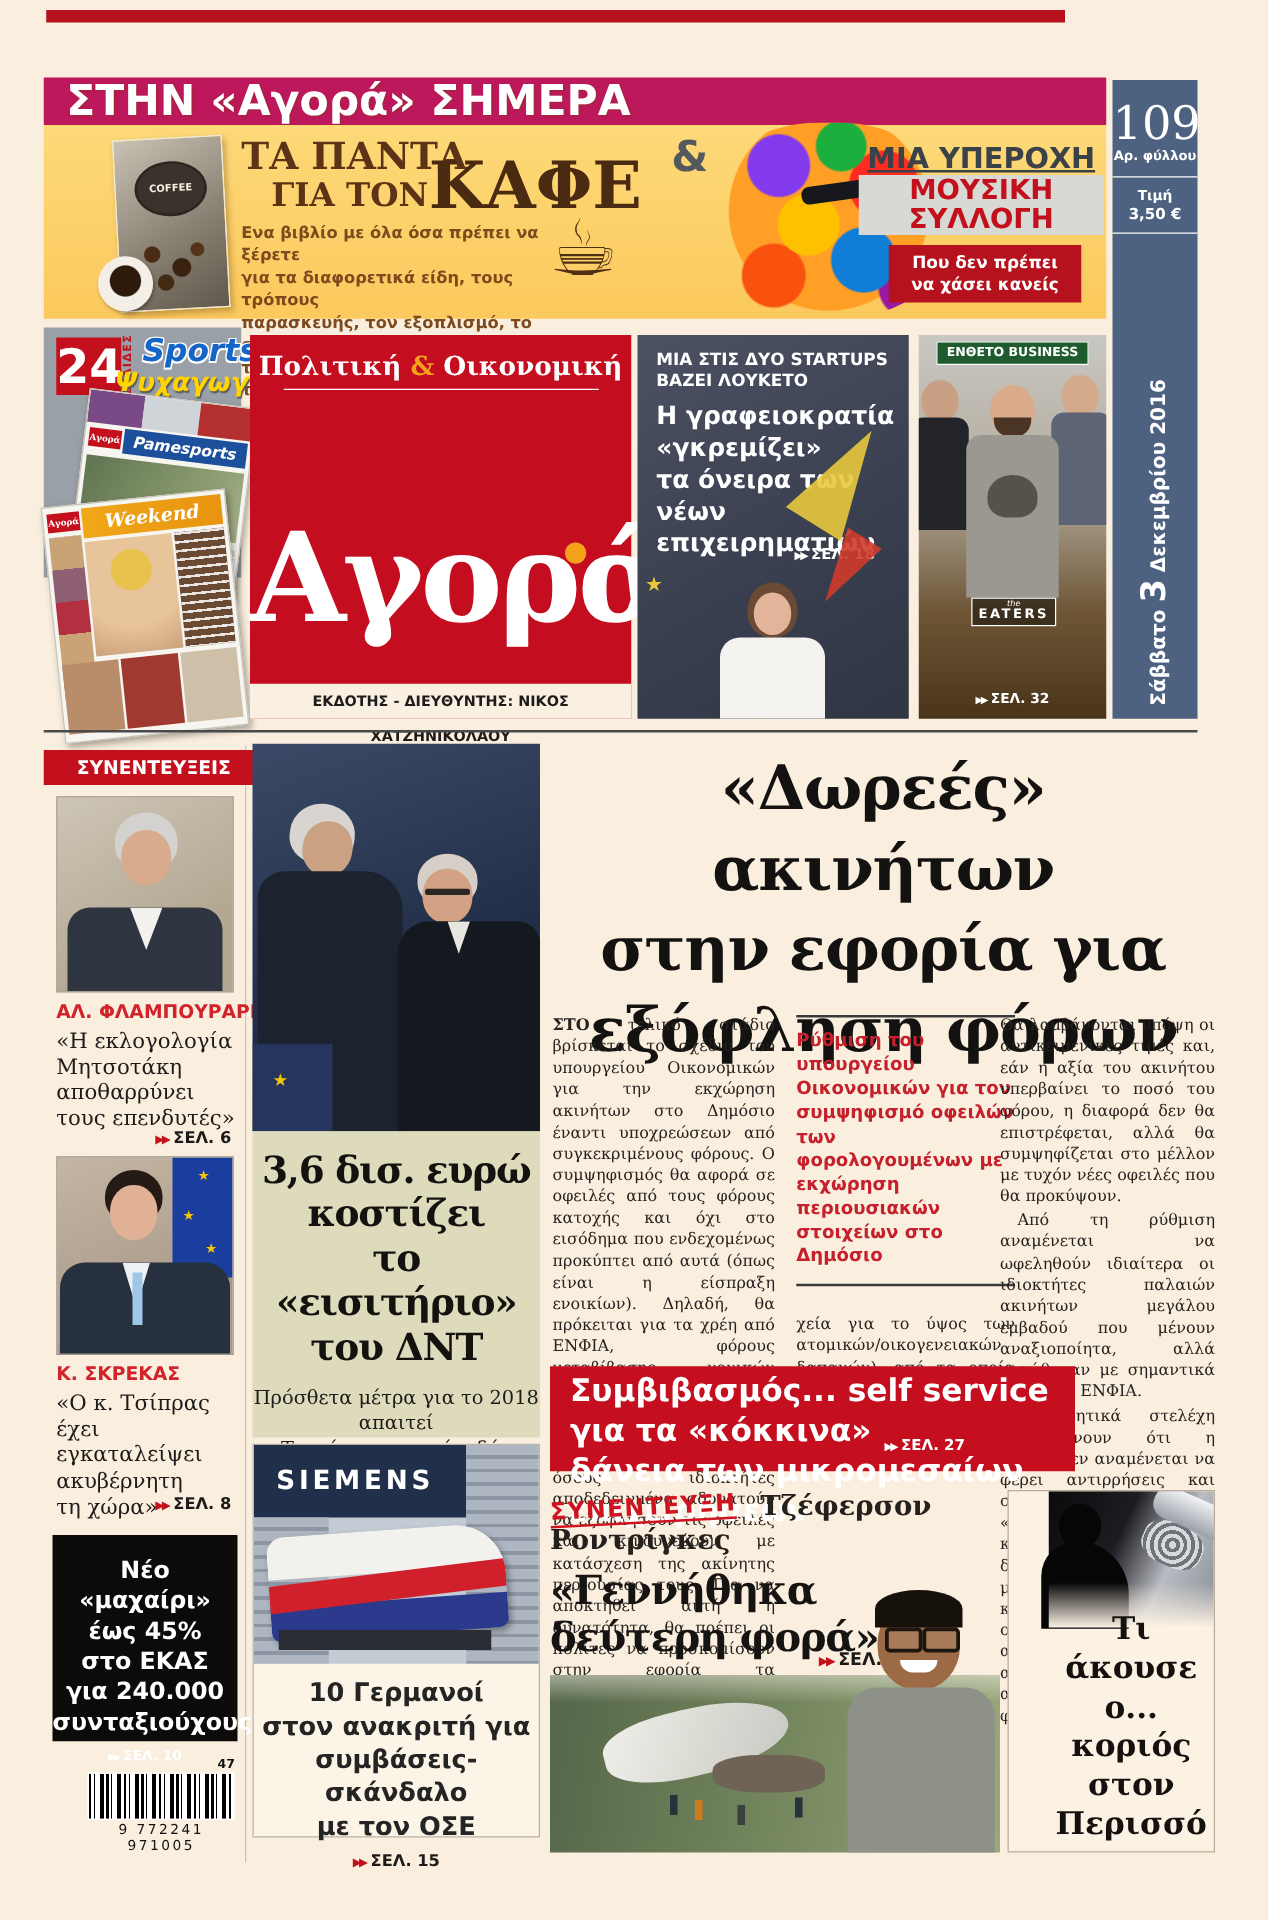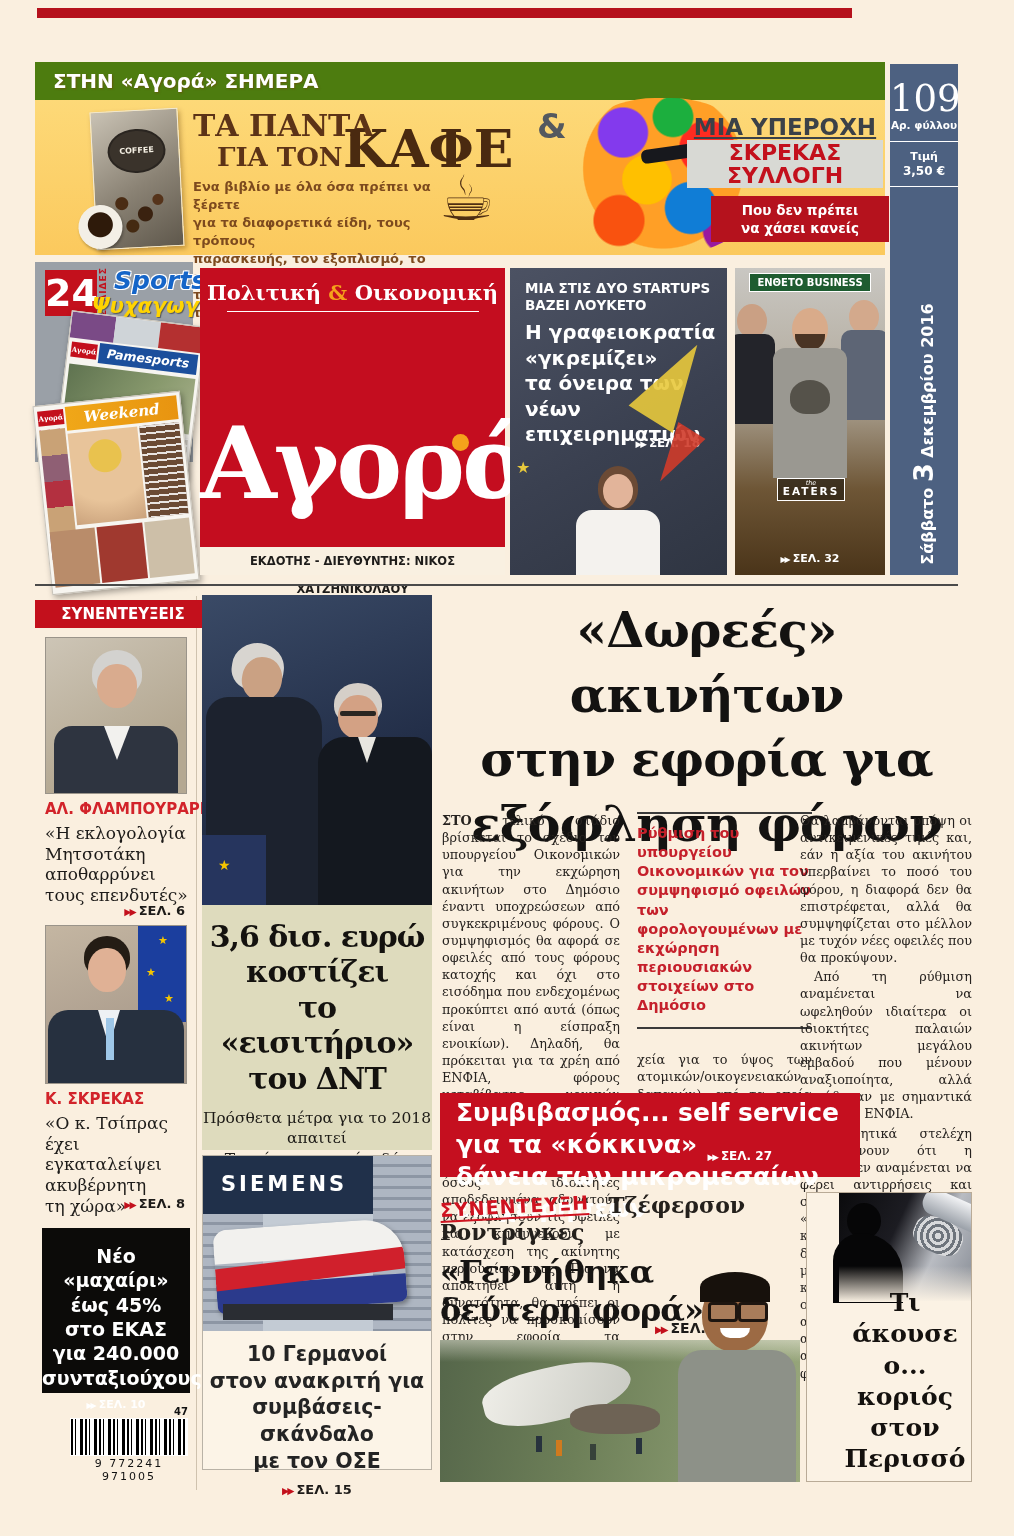"ΣΤΗΝ «Αγορά» ΣΗΜΕΡΑ" .kicker { background: #4d7c0f -> #be185d; font-size: 20px -> 34px }
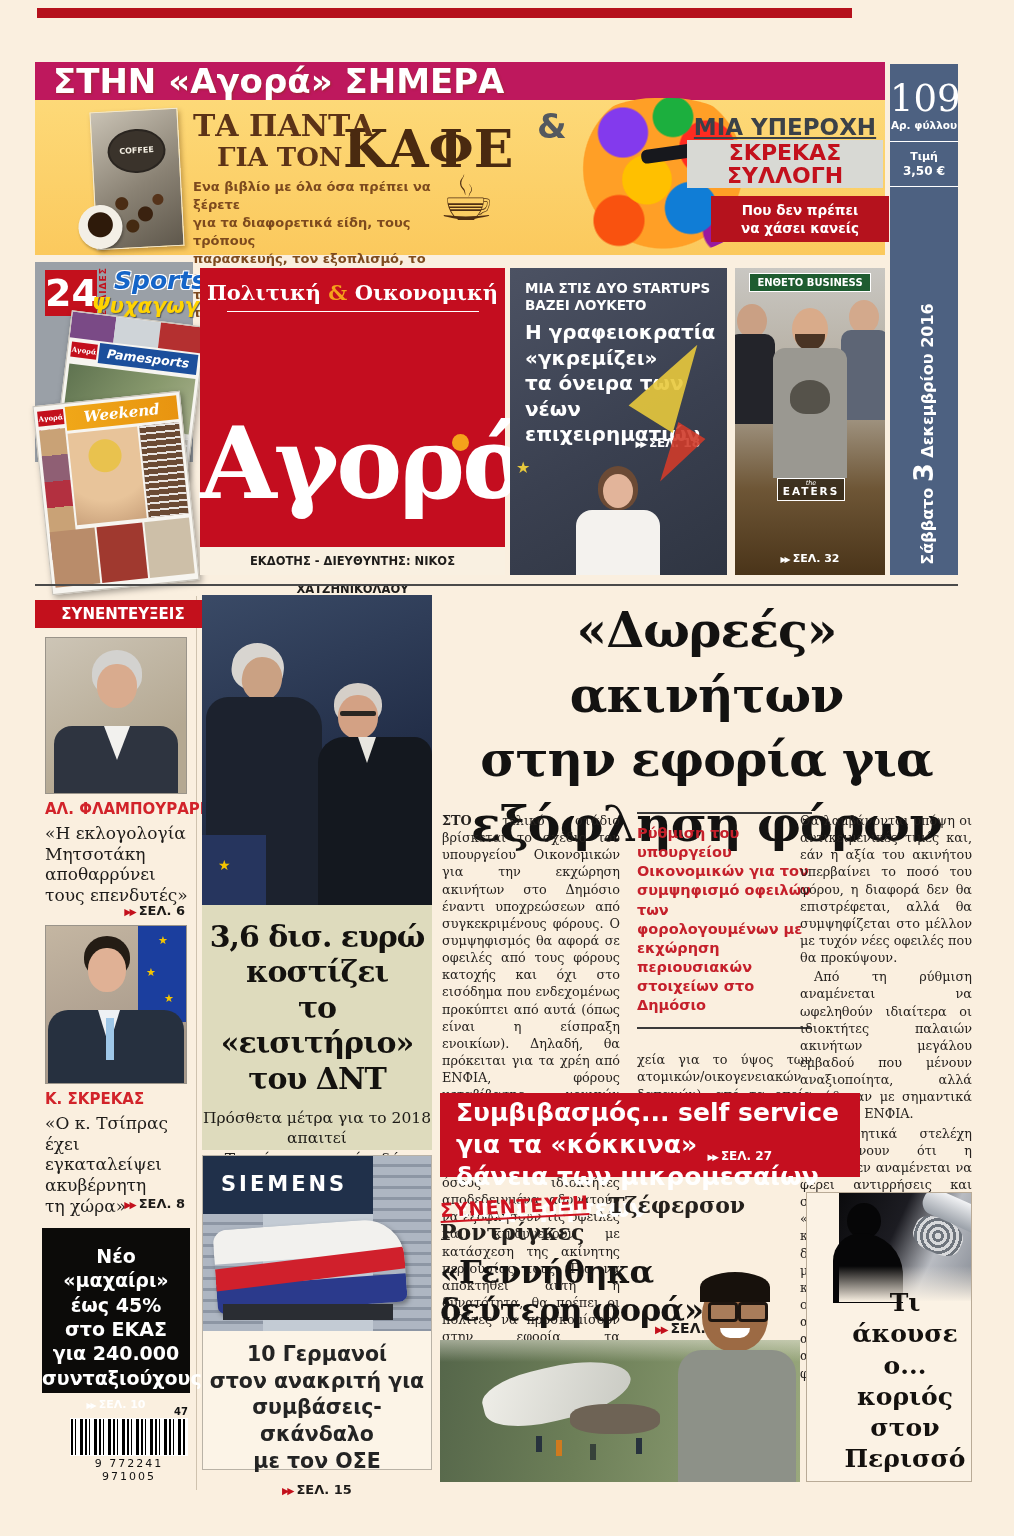"ΣΚΡΕΚΑΣ" div.abs { text: ΣΚΡΕΚΑΣ -> ΜΟΥΣΙΚΗ }
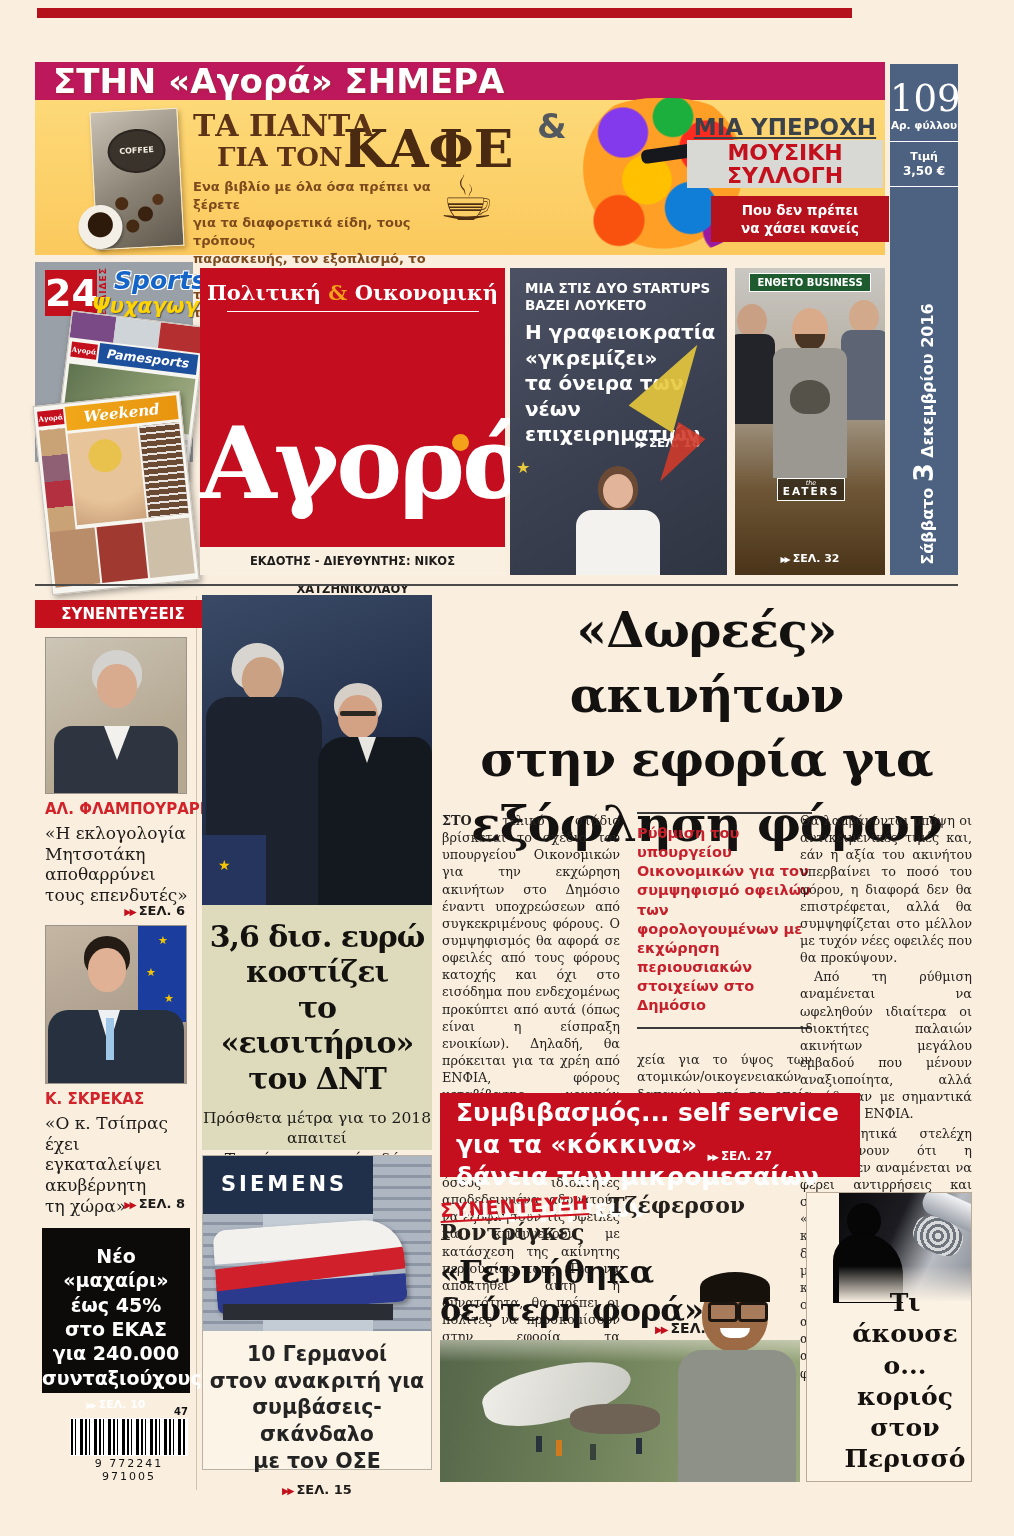"Που δεν πρέπει" div.abs { padding: 5px 14px -> 5px 2px }
